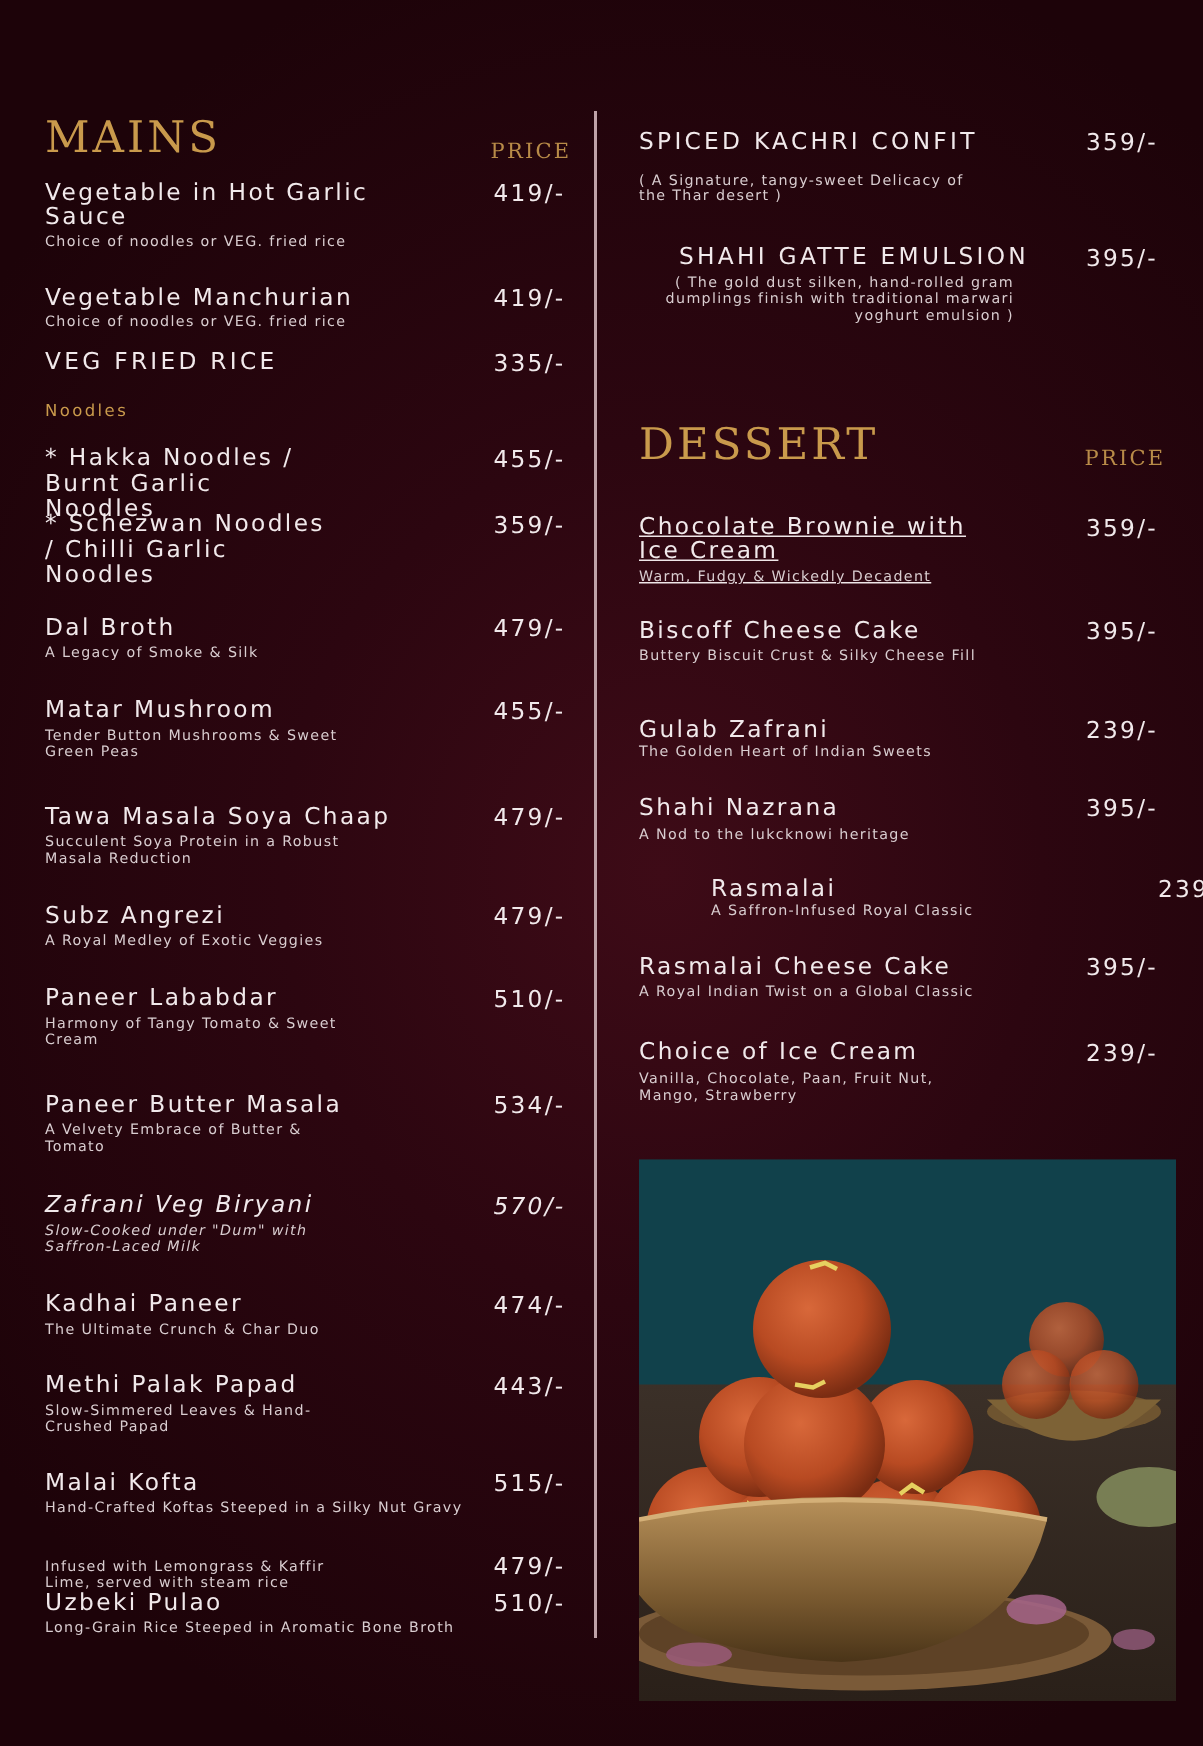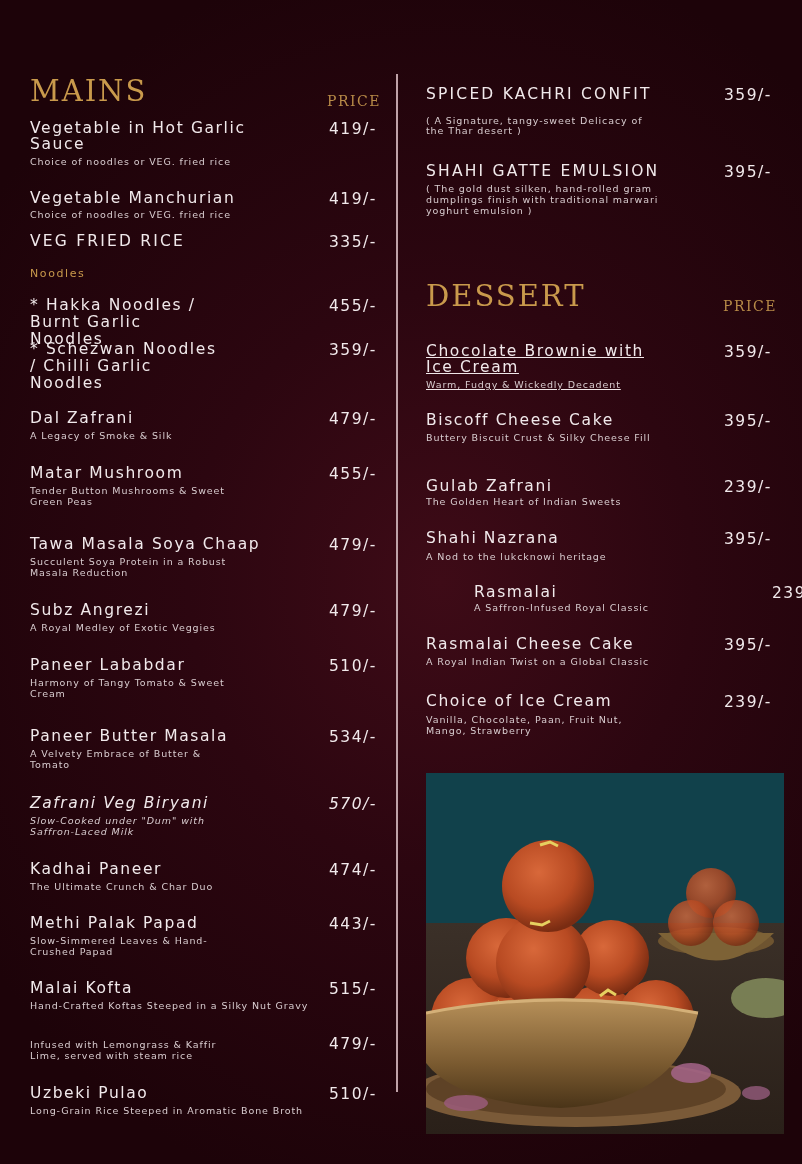"SHAHI GATTE EMULSION" div.item { text-align: none -> right }
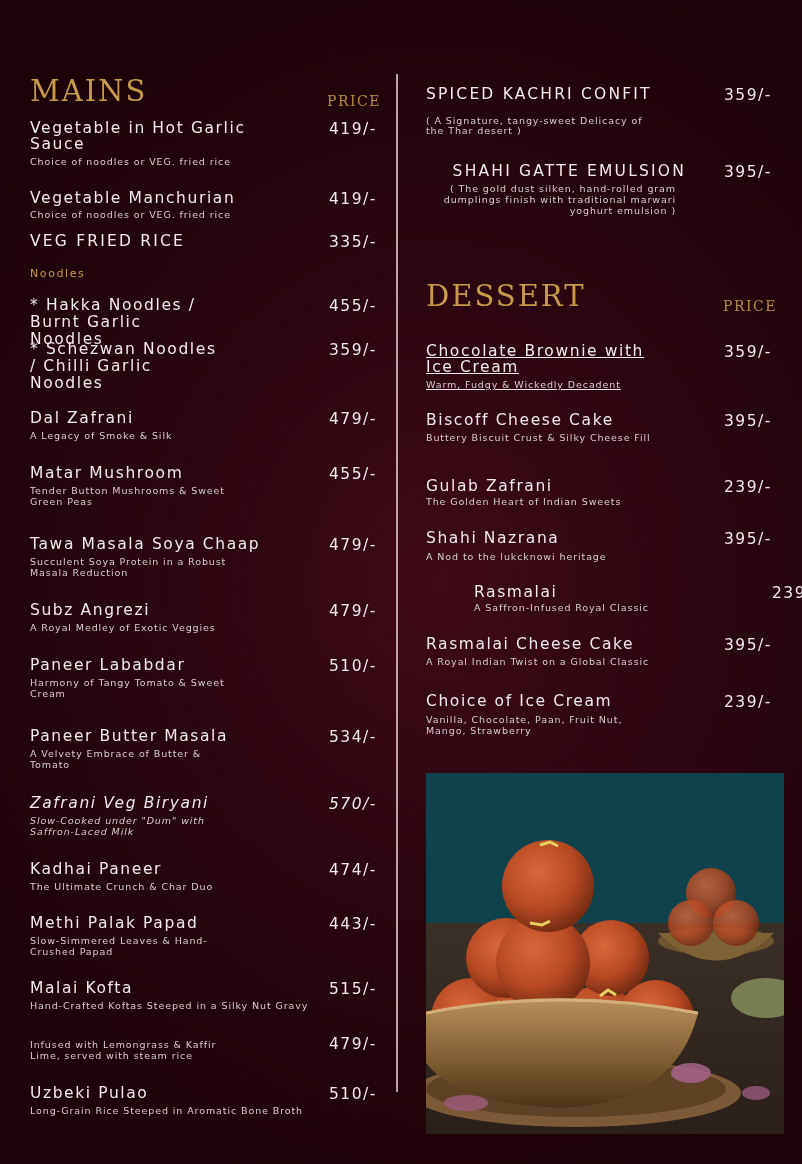"Dal Zafrani" div.name { text: Zafrani -> Broth }
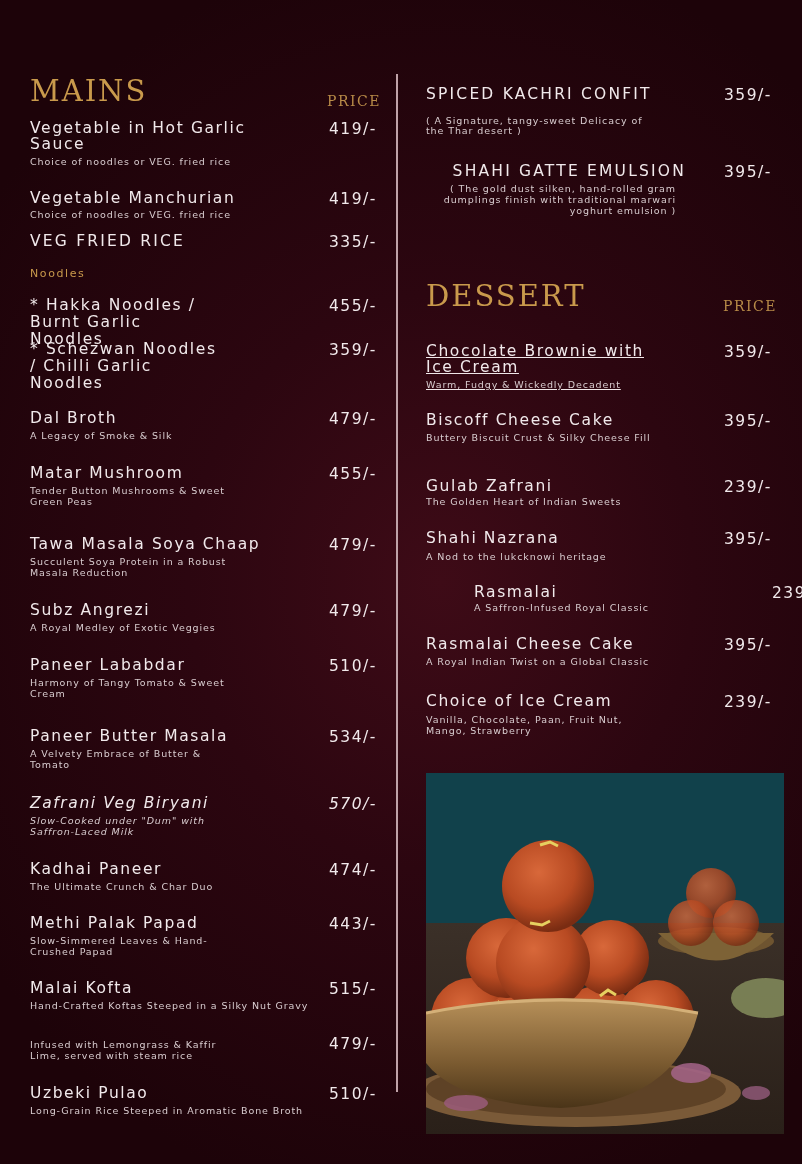"Uzbeki Pulao" div.item { top: 1085px -> 1060px }
